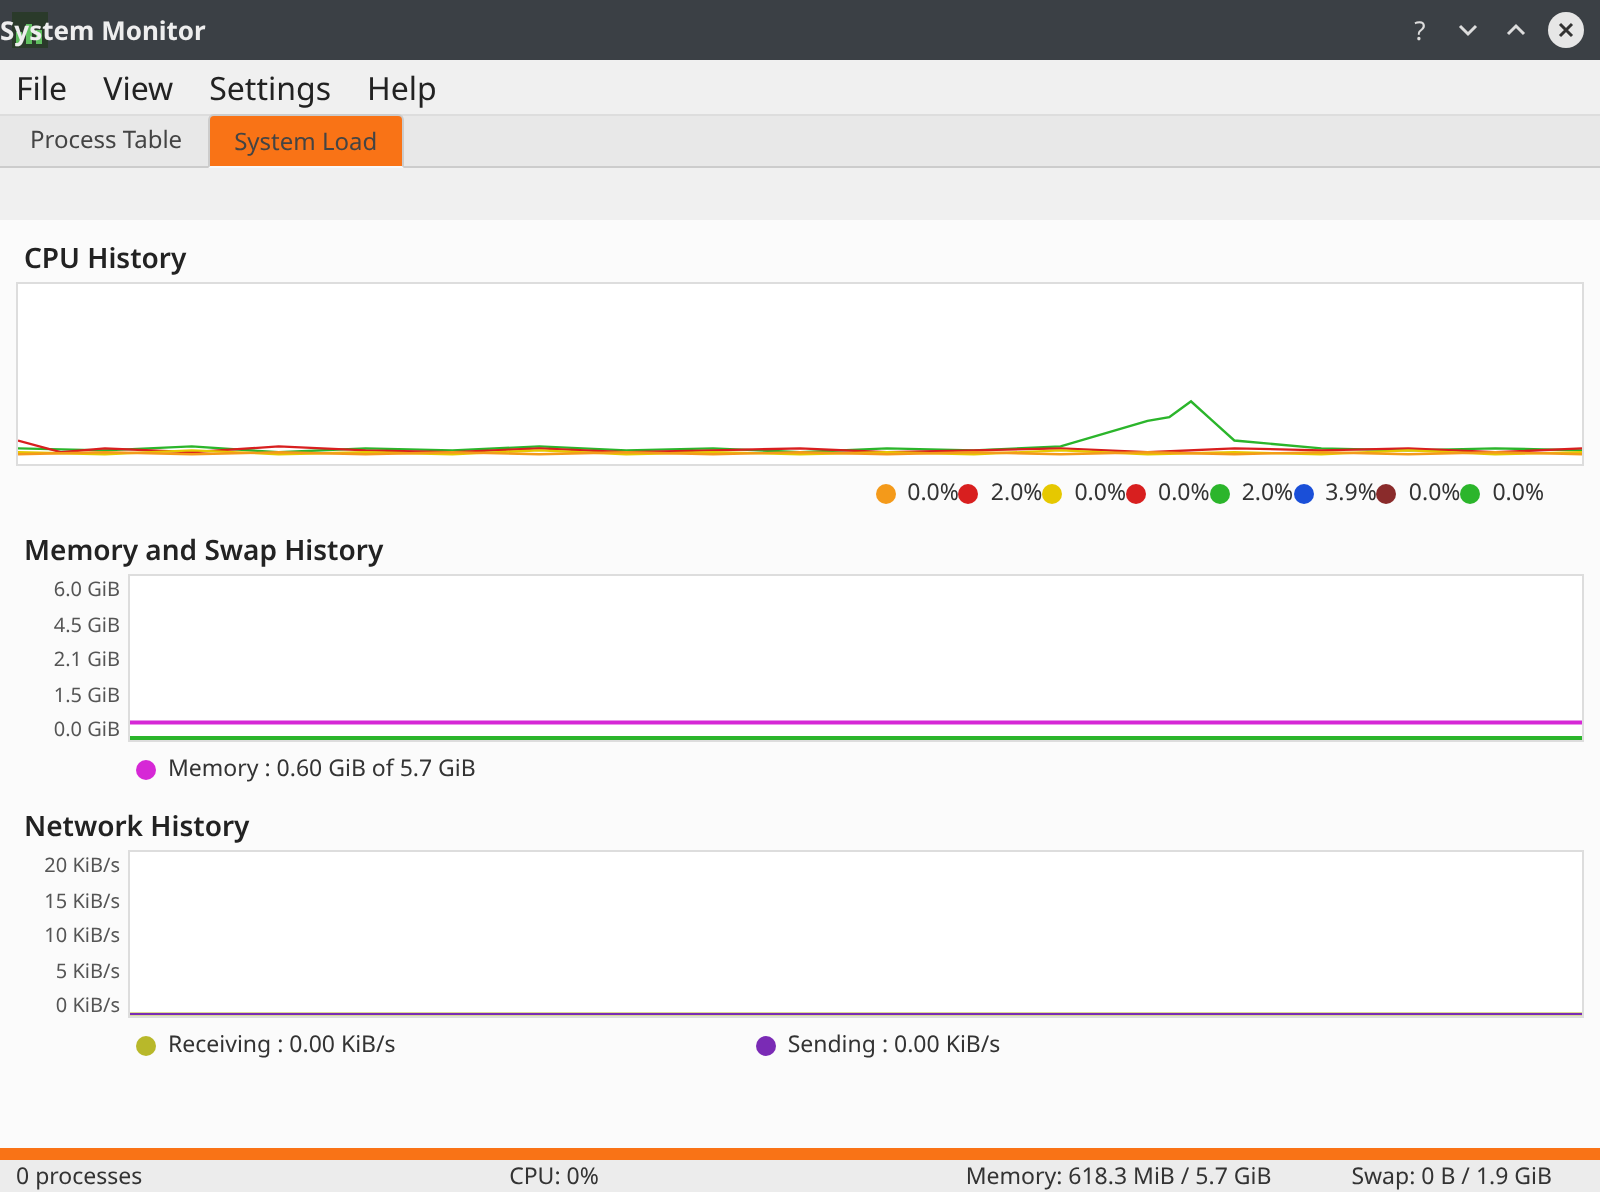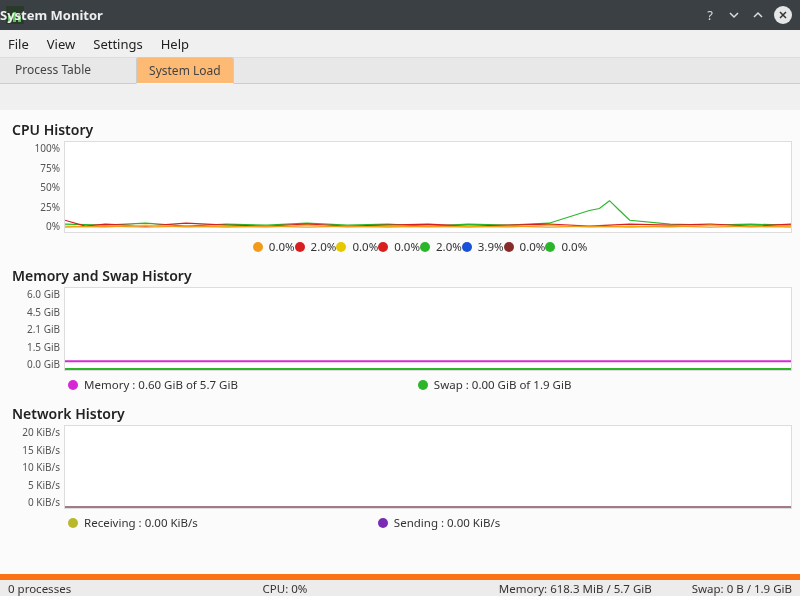"File" .menubar { font-size: 13px -> 16px }
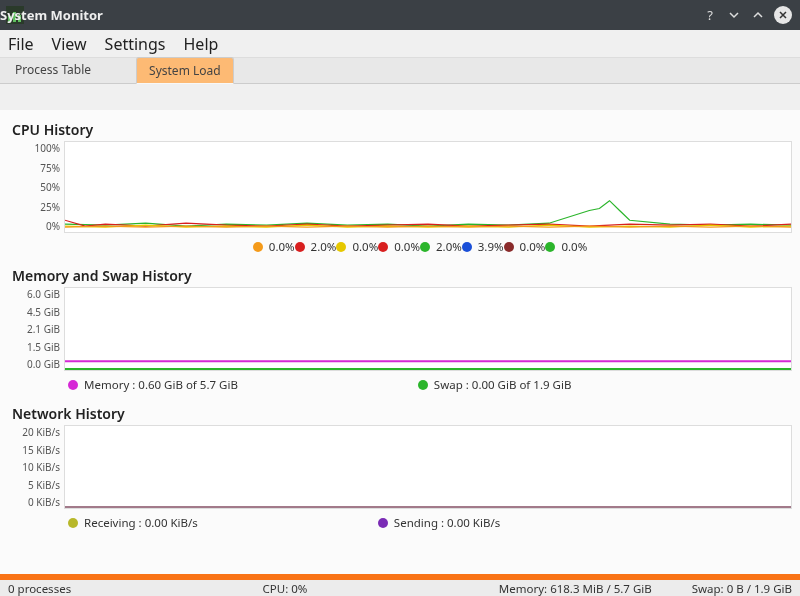"System Load" .tab.active { background: #fdba74 -> #f97316; margin-left: 32px -> none }
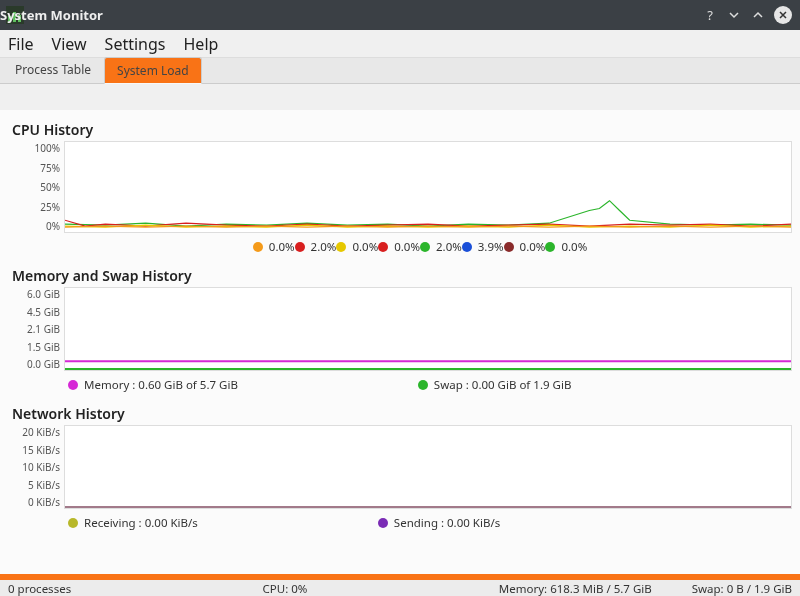"100%" div.y-axis { html: <div> <span>100%</span> <span>75%</span> <span>50%</span> <span>25%</span> <span>0%</span> </div> -> none }
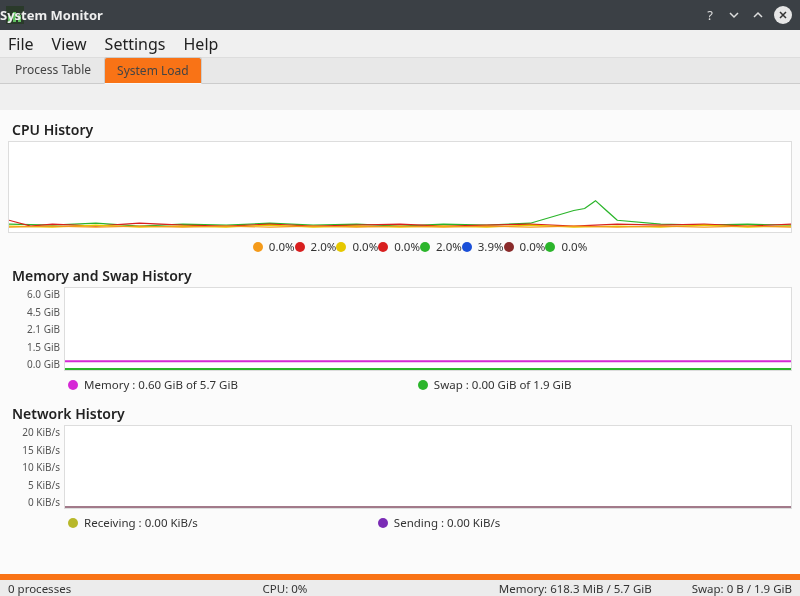"0.0%" div.legend { justify-content: center -> flex-end }
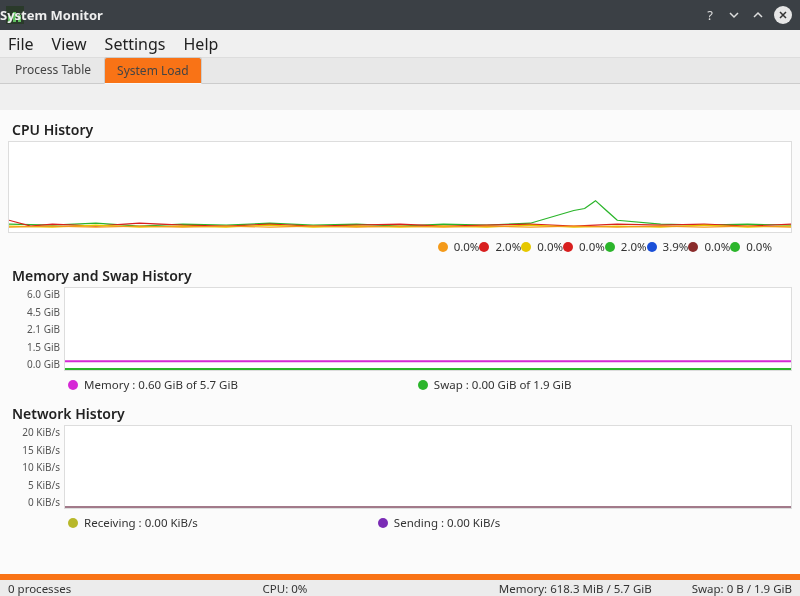"Swap : 0.00 GiB of" div.item { html: <div> <span></span> <span>Swap : 0.00 GiB of 1.9 GiB</span> </div> -> none }
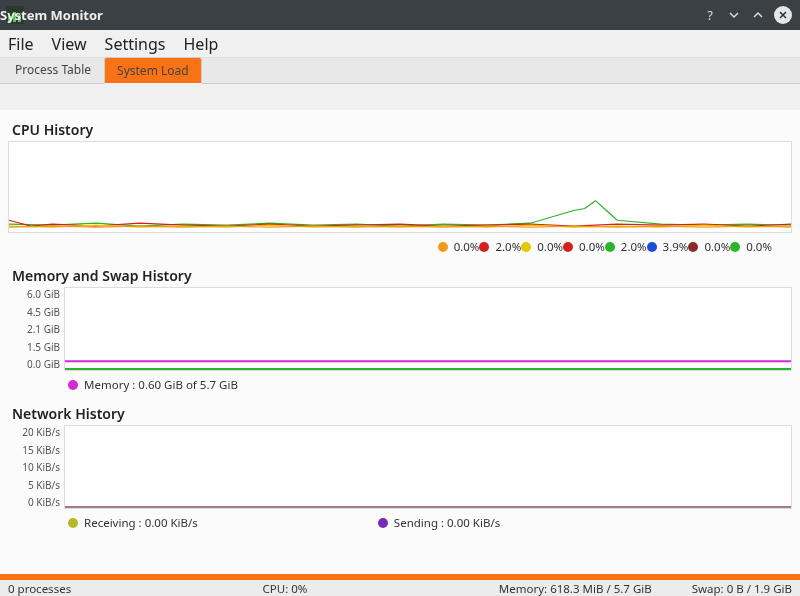"Swap: 0 B / 1.9" .statusbar .cell:last-child { margin-right: 0 -> 16px }
